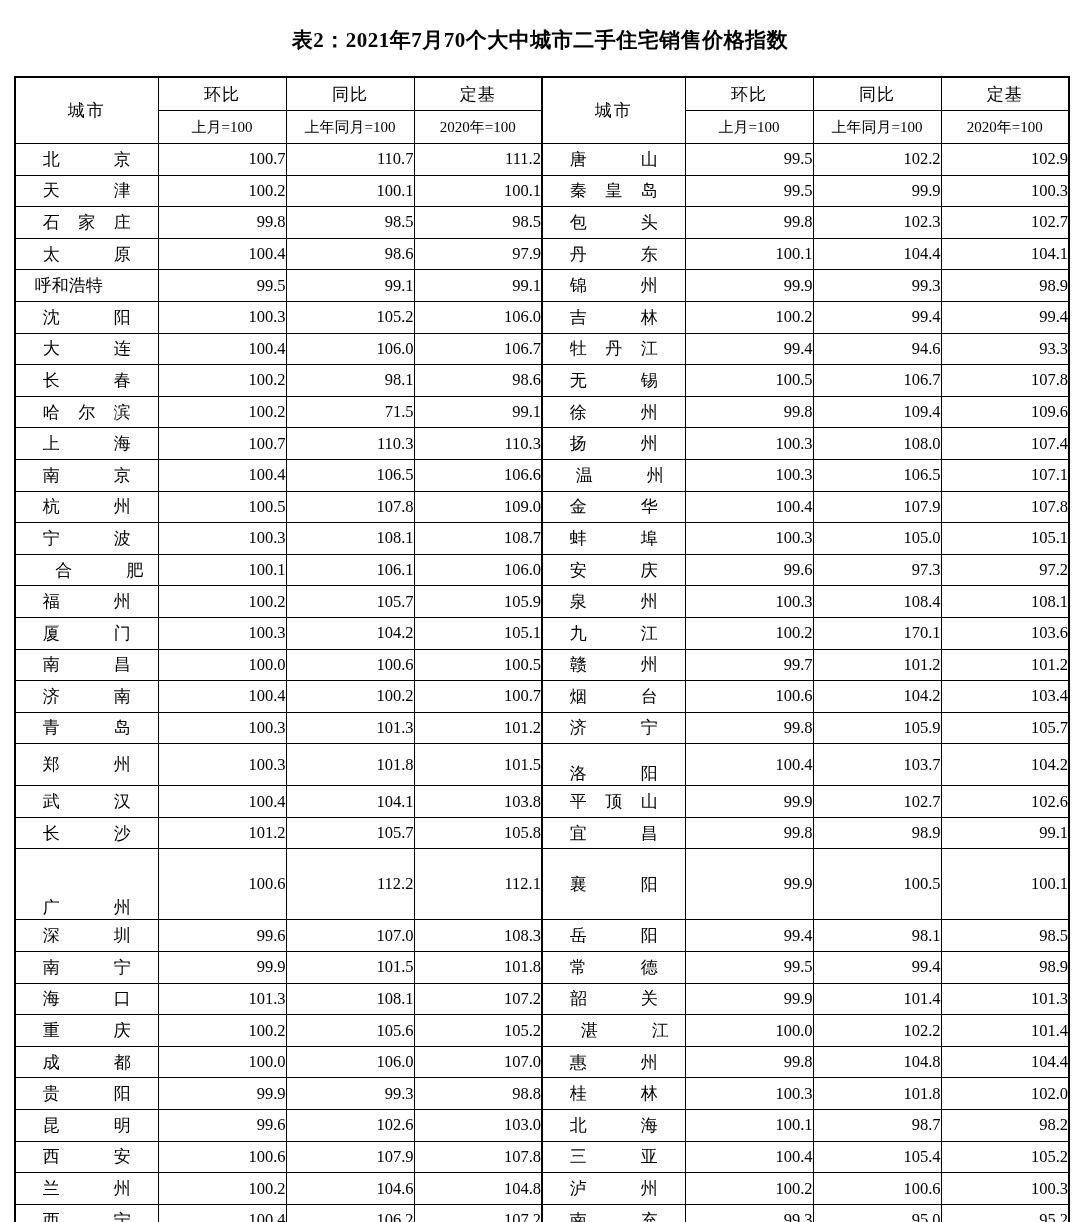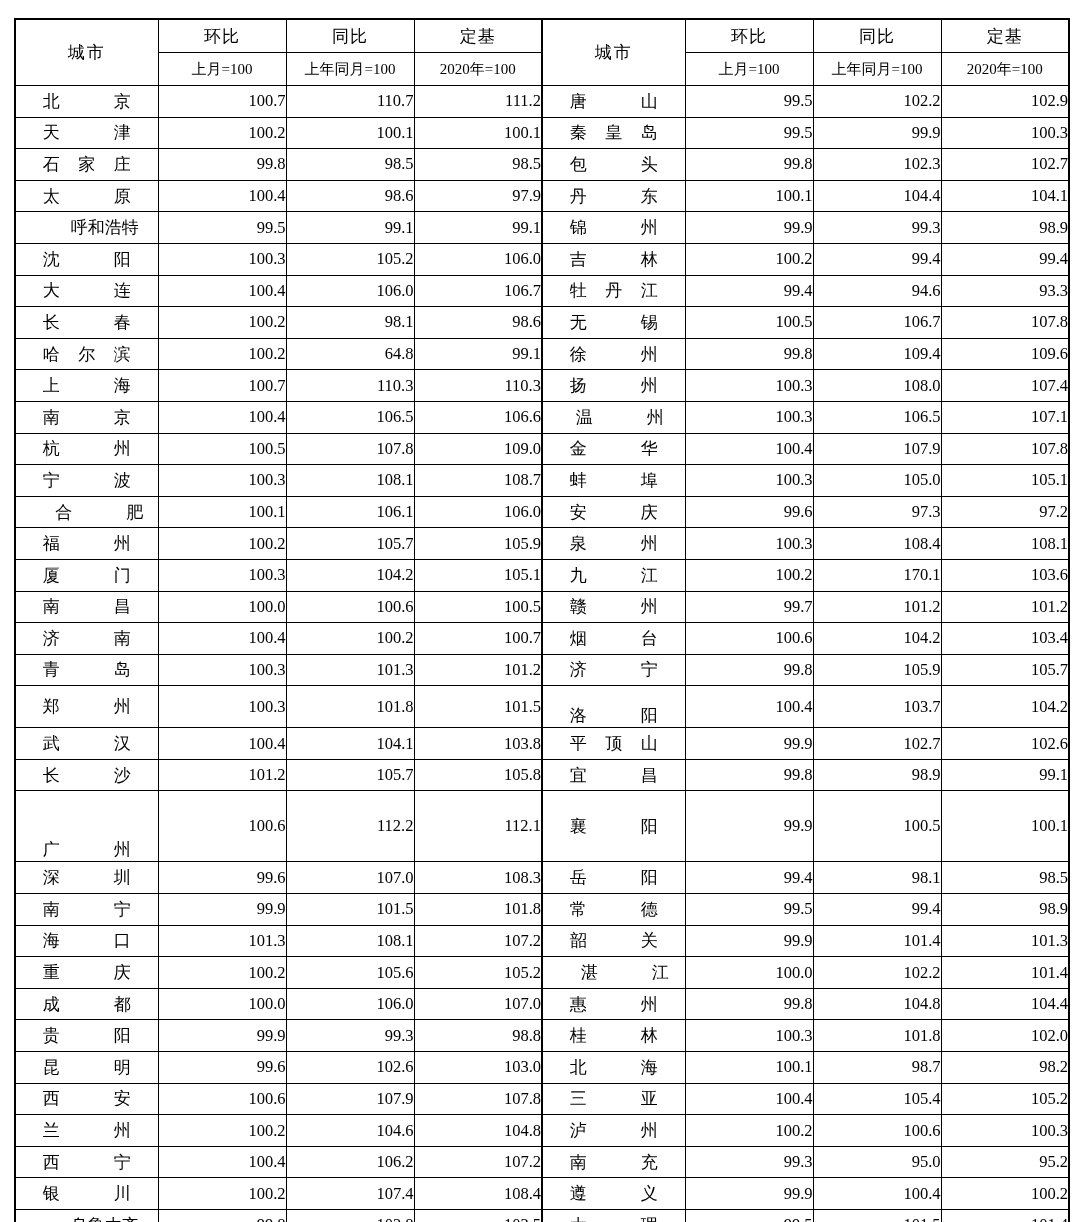"表2：2021年7月70个大中城市二手住宅销售价格指数" div.title { html: none -> <div>表2：2021年7月70个大中城市二手住宅销售价格指数</div> }
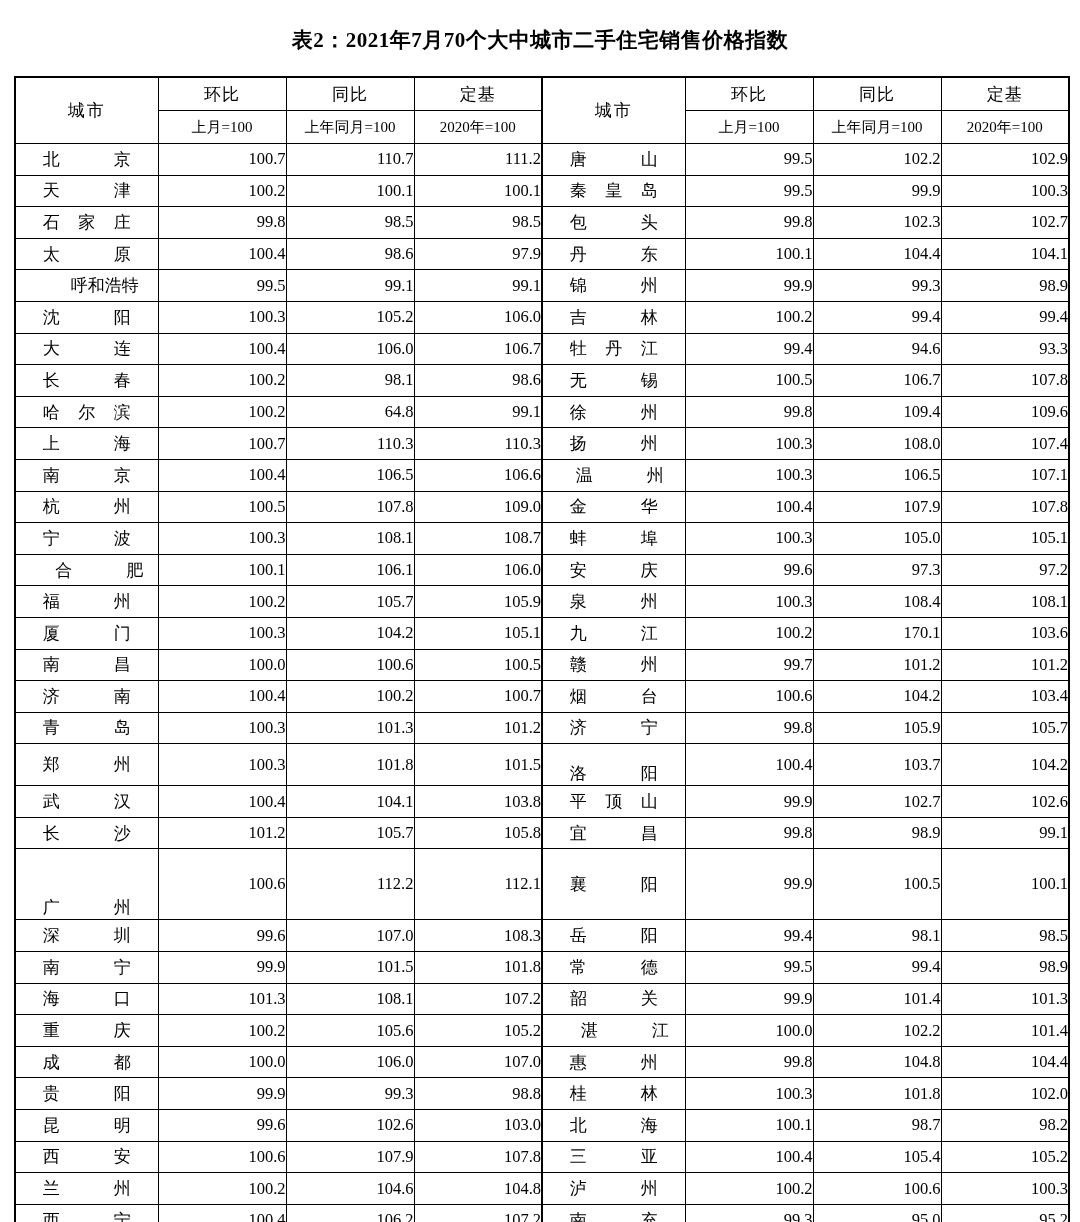"呼和浩特" .city-plain { text-align: right -> left }
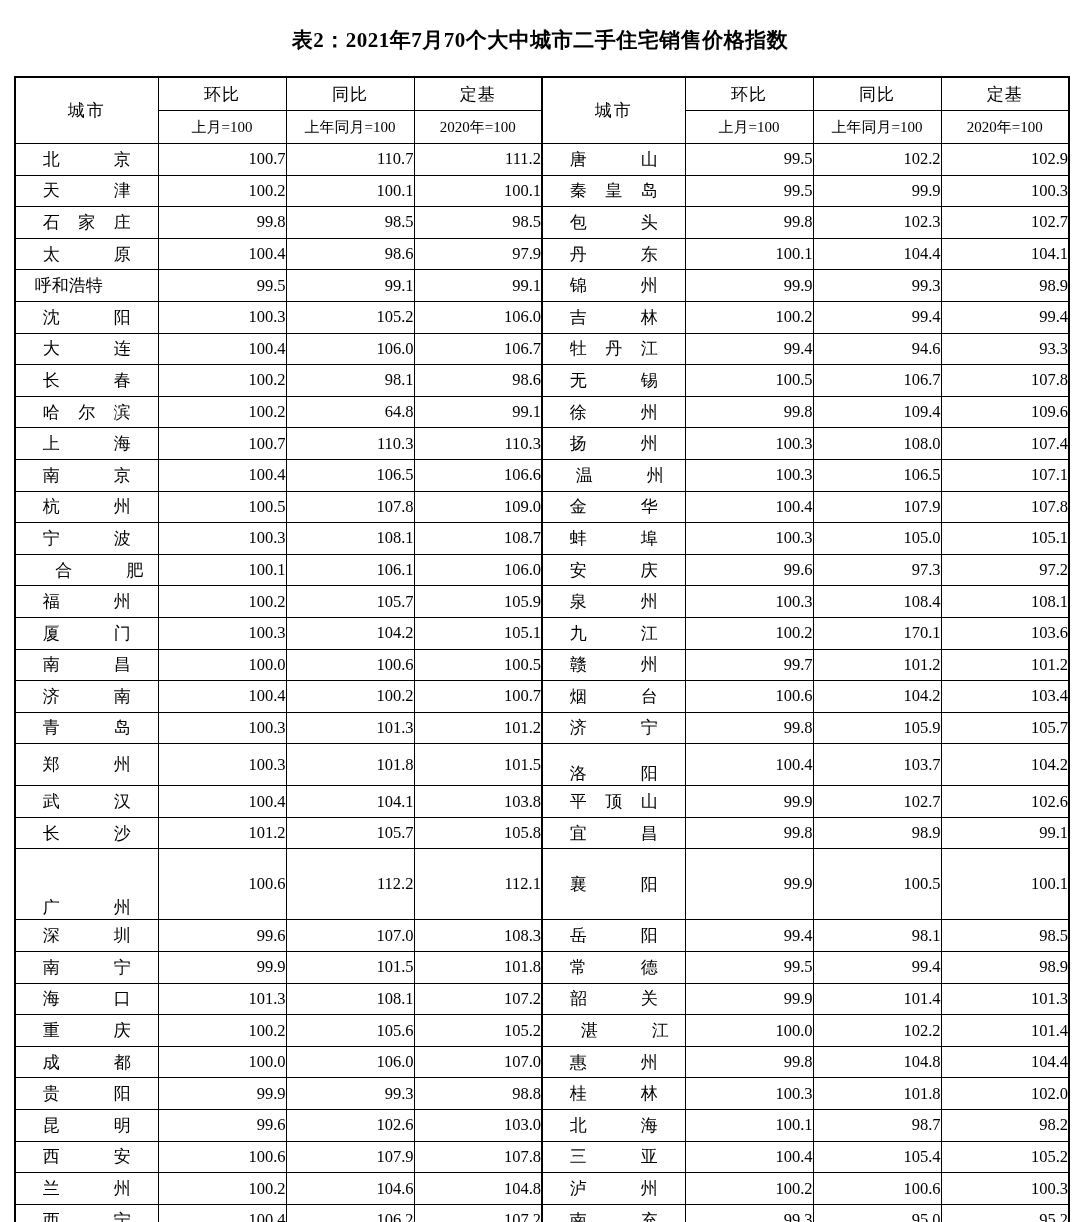"64.8" td.val { text: 64.8 -> 71.5 }
